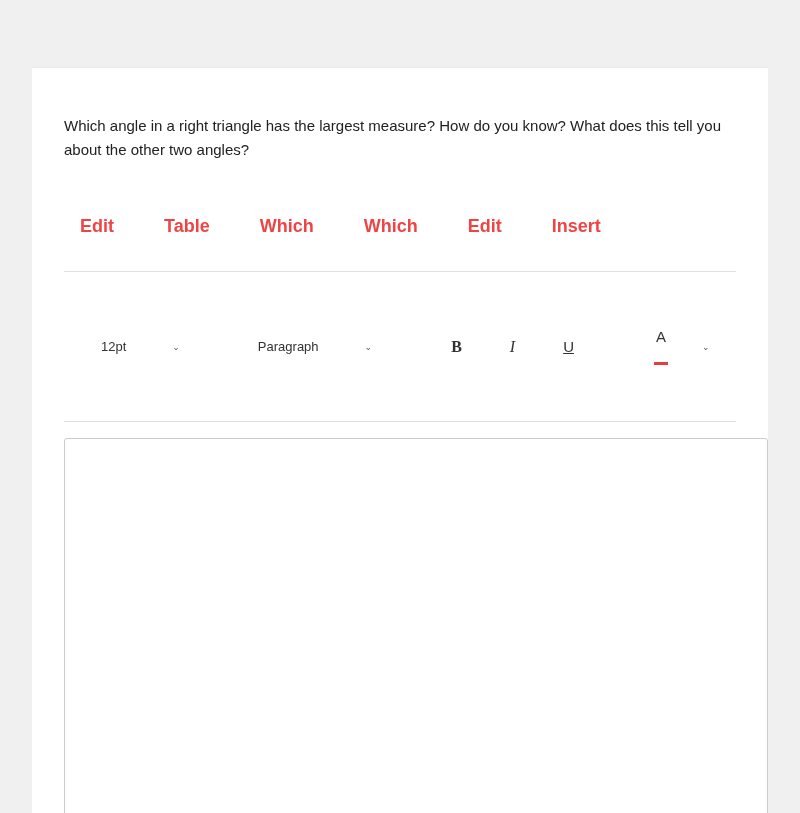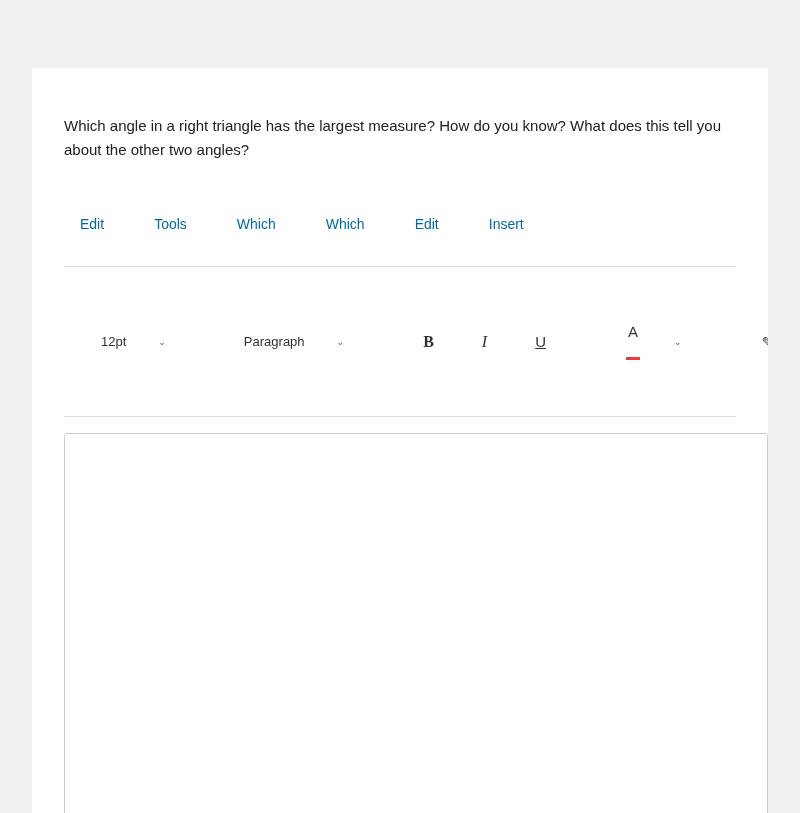"Edit" .menu-item { color: #0369a1 -> #ef4444; font-size: 14px -> 18px; font-weight: none -> bold }
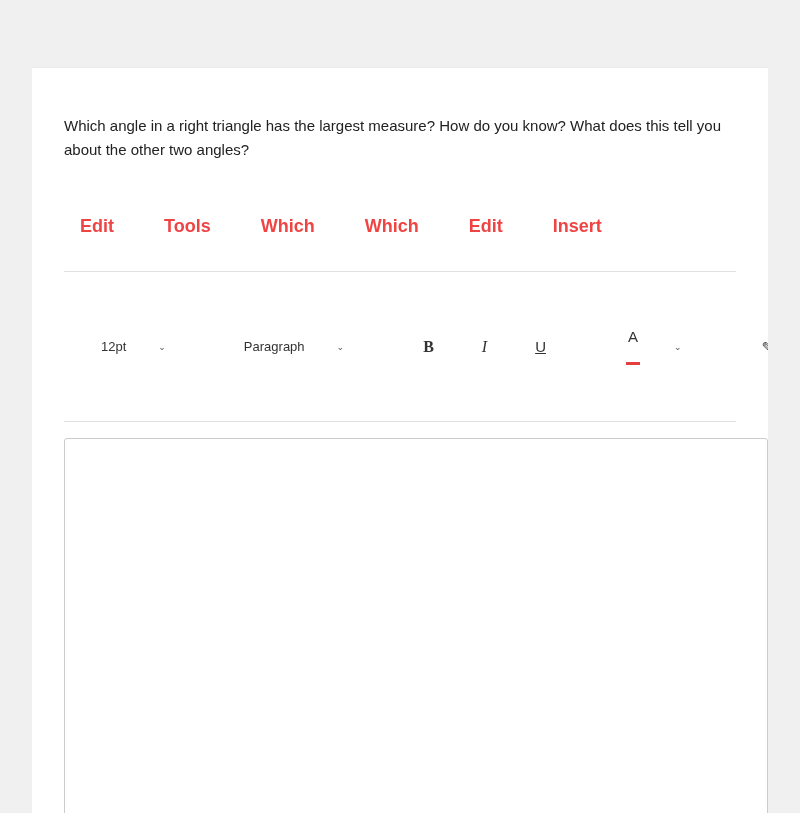"Tools" span.menu-item { text: Tools -> Table }
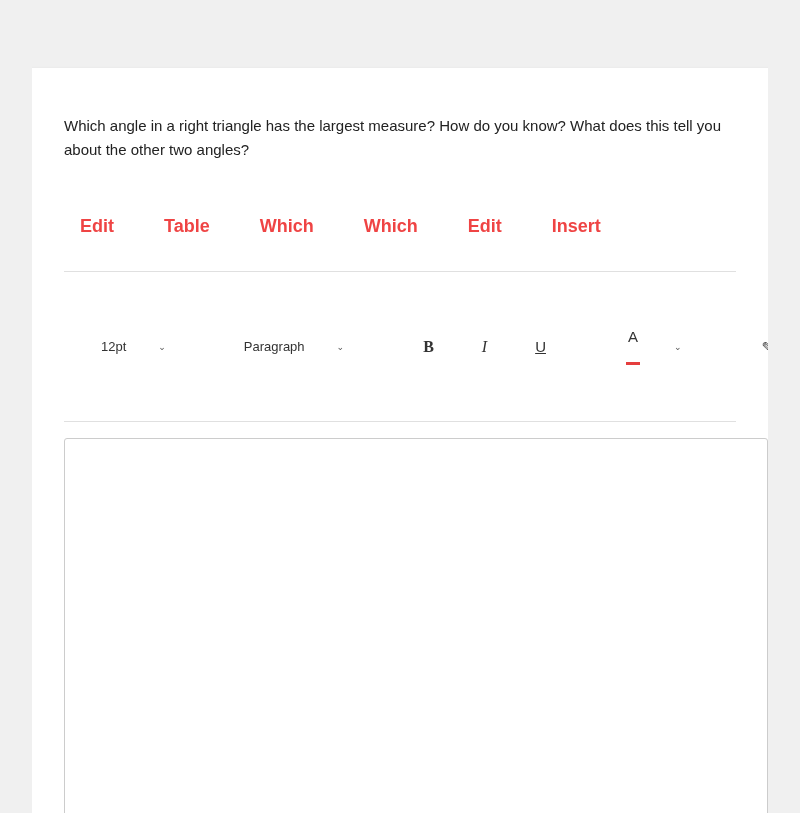"12pt" .toolbar-dropdown { gap: 0 -> 14px }
